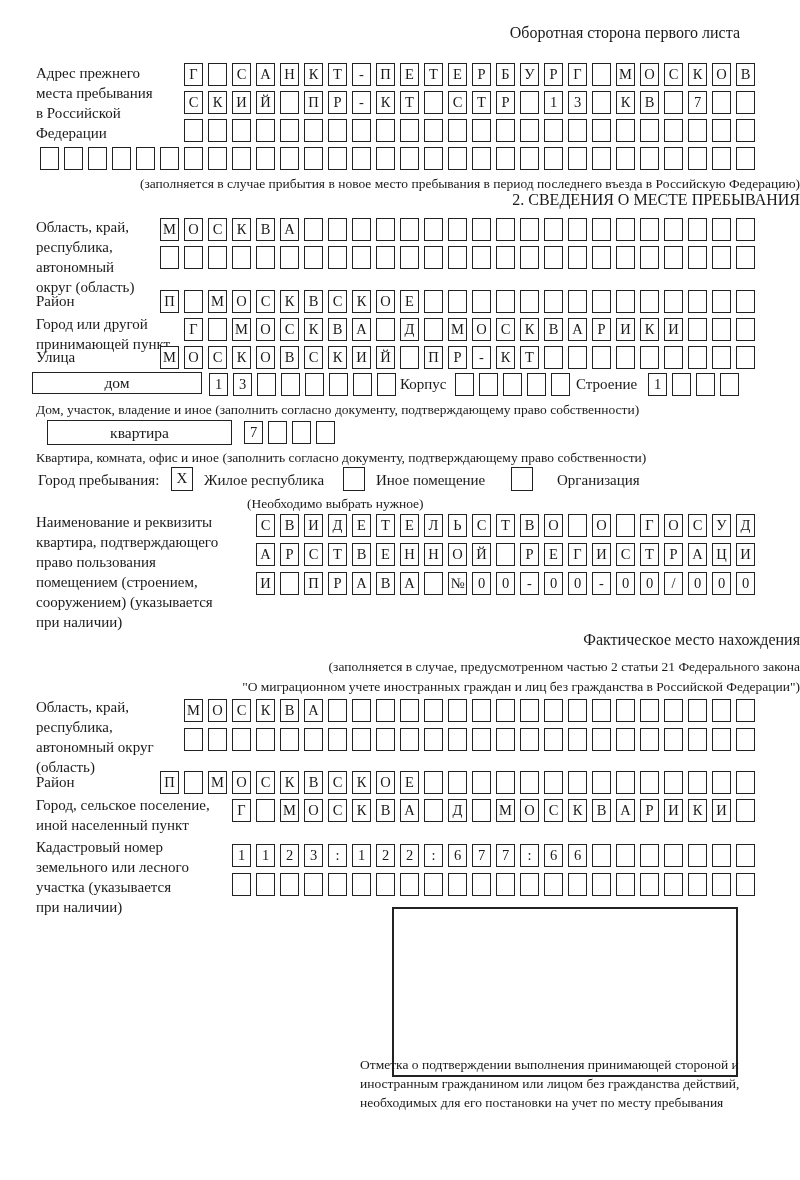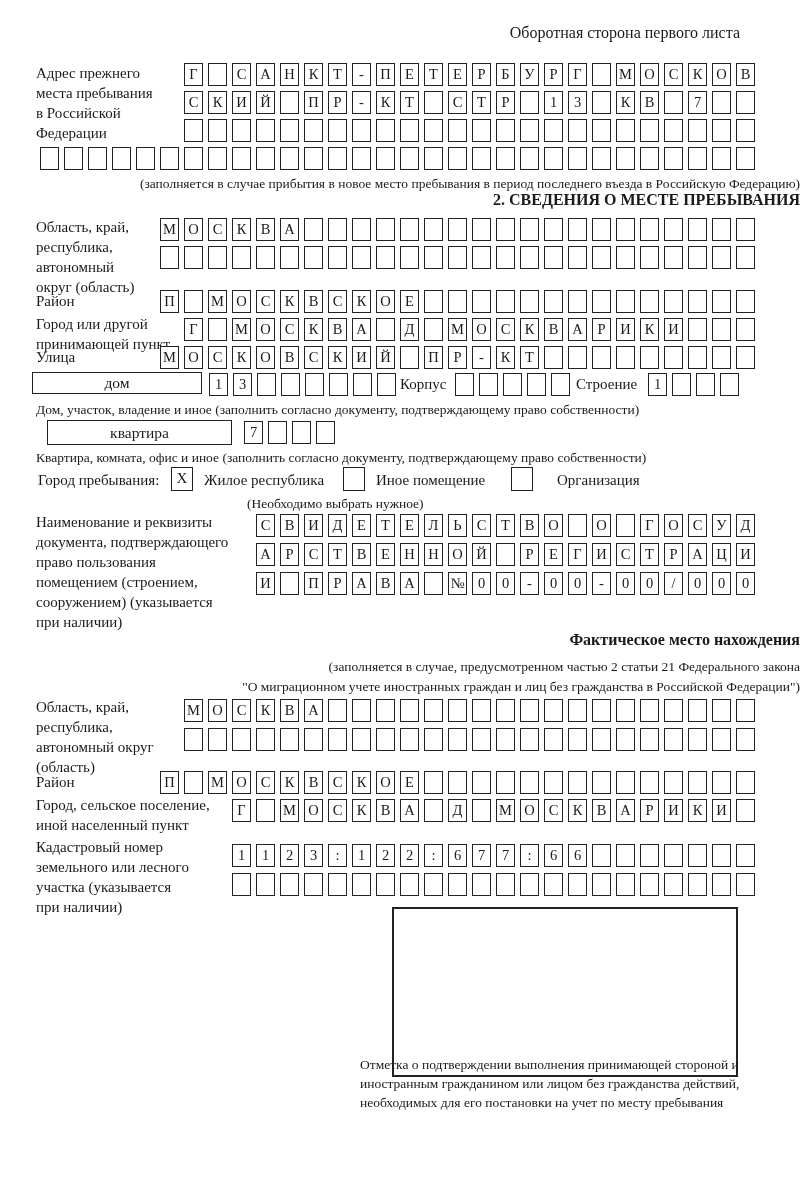"2. СВЕДЕНИЯ О МЕСТЕ ПРЕБЫВАНИЯ" .bold { font-weight: bold -> normal }
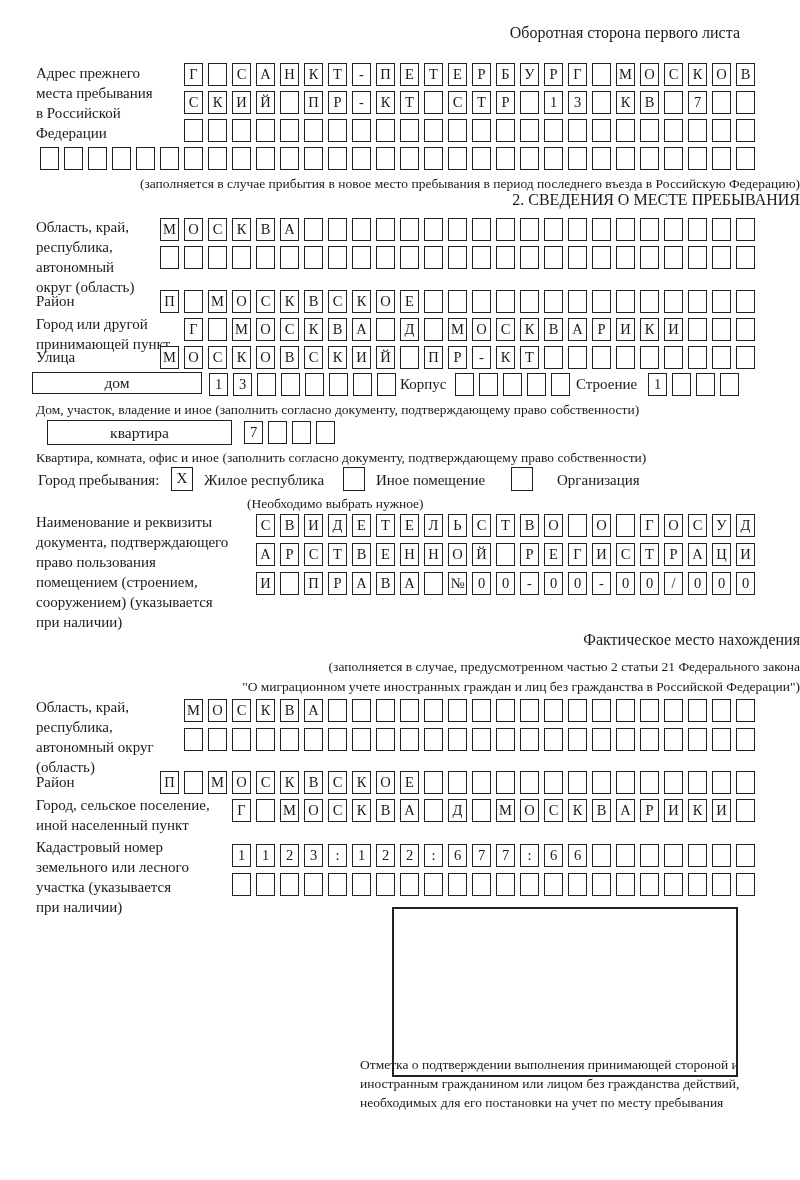"Наименование и реквизиты" div.abs { text: документа -> квартира }
